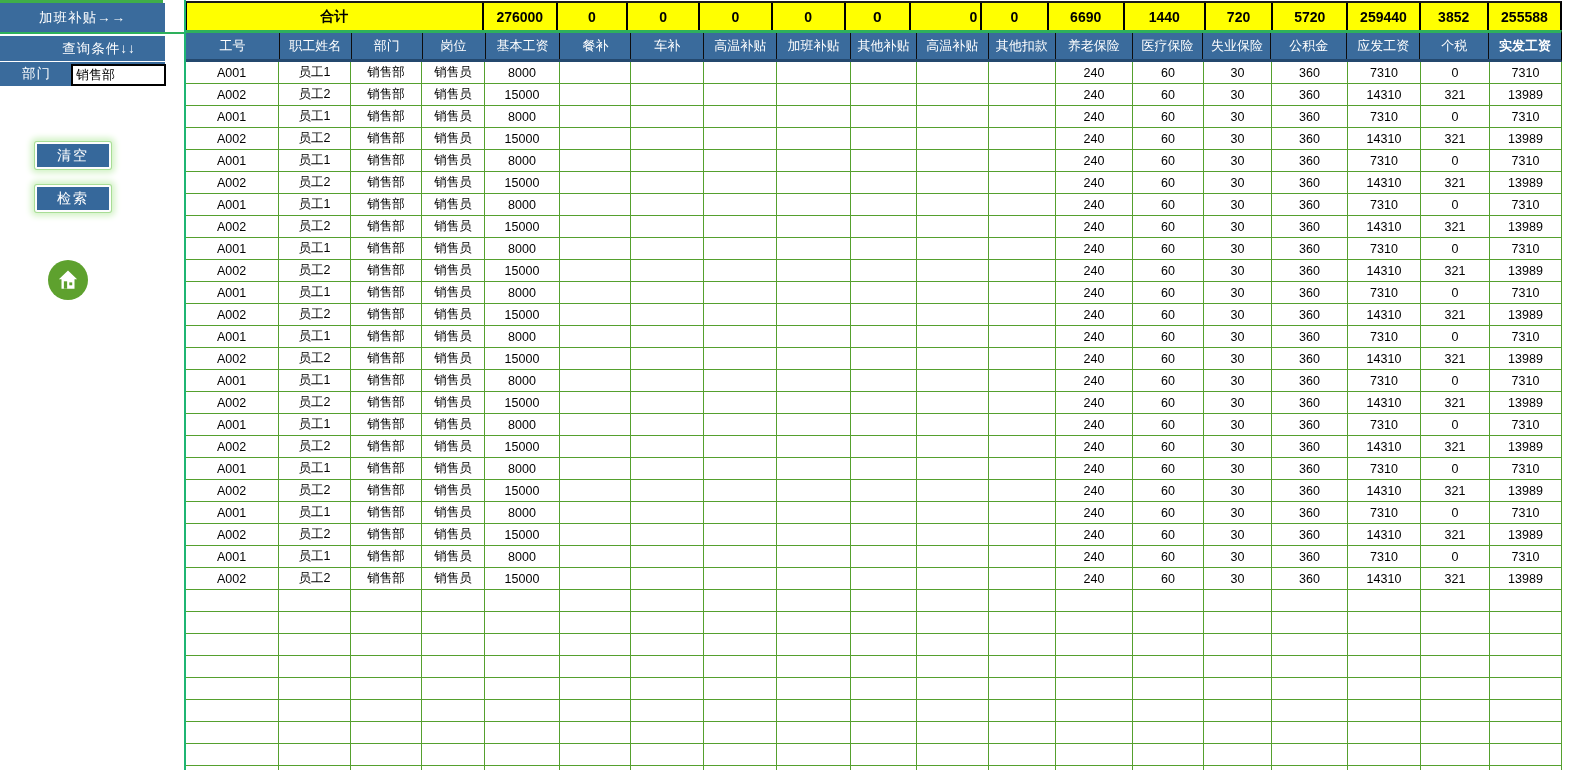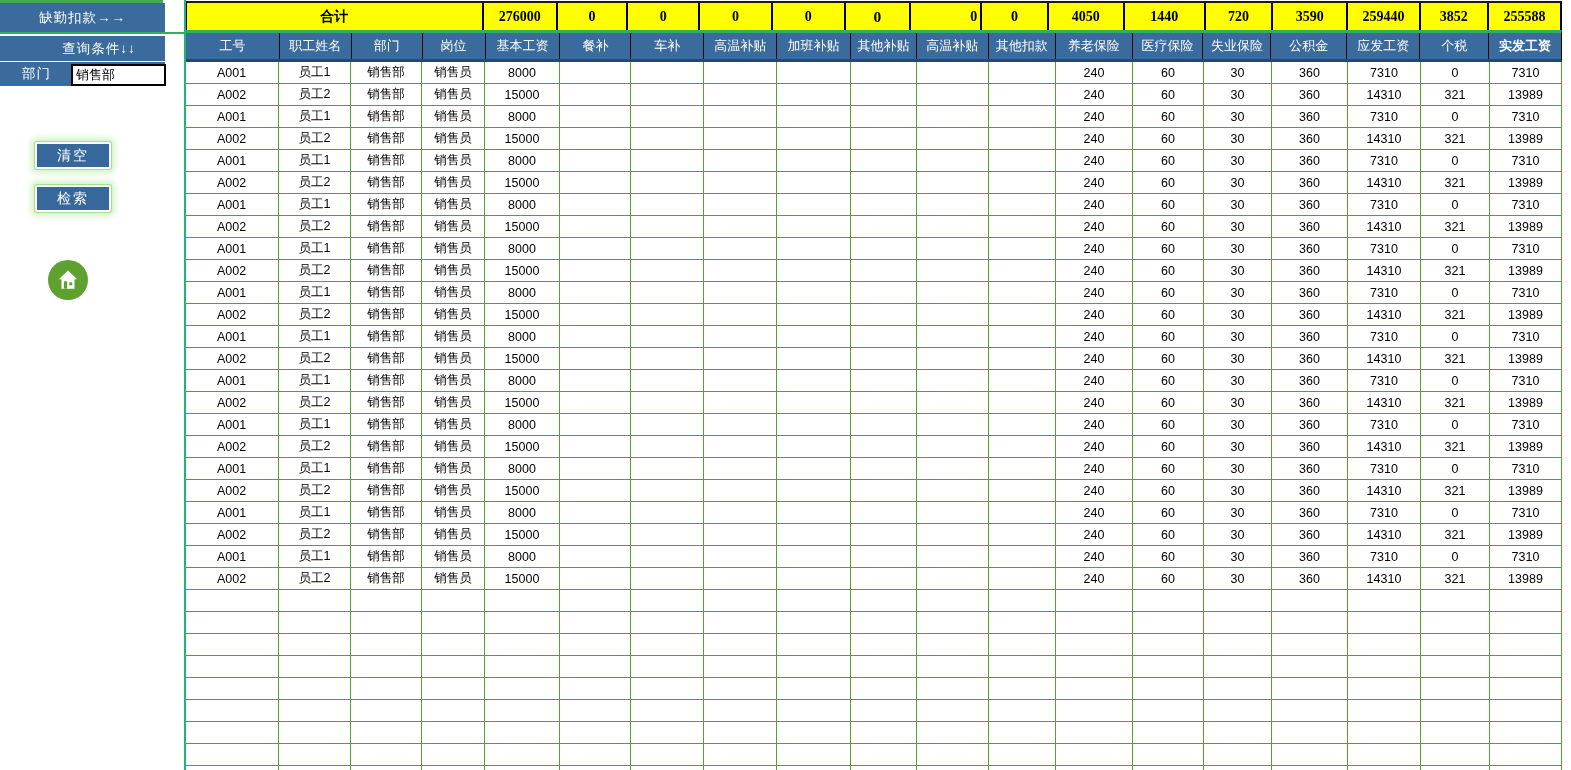"缺勤扣款→→" span { text: 缺勤扣款 -> 加班补贴 }
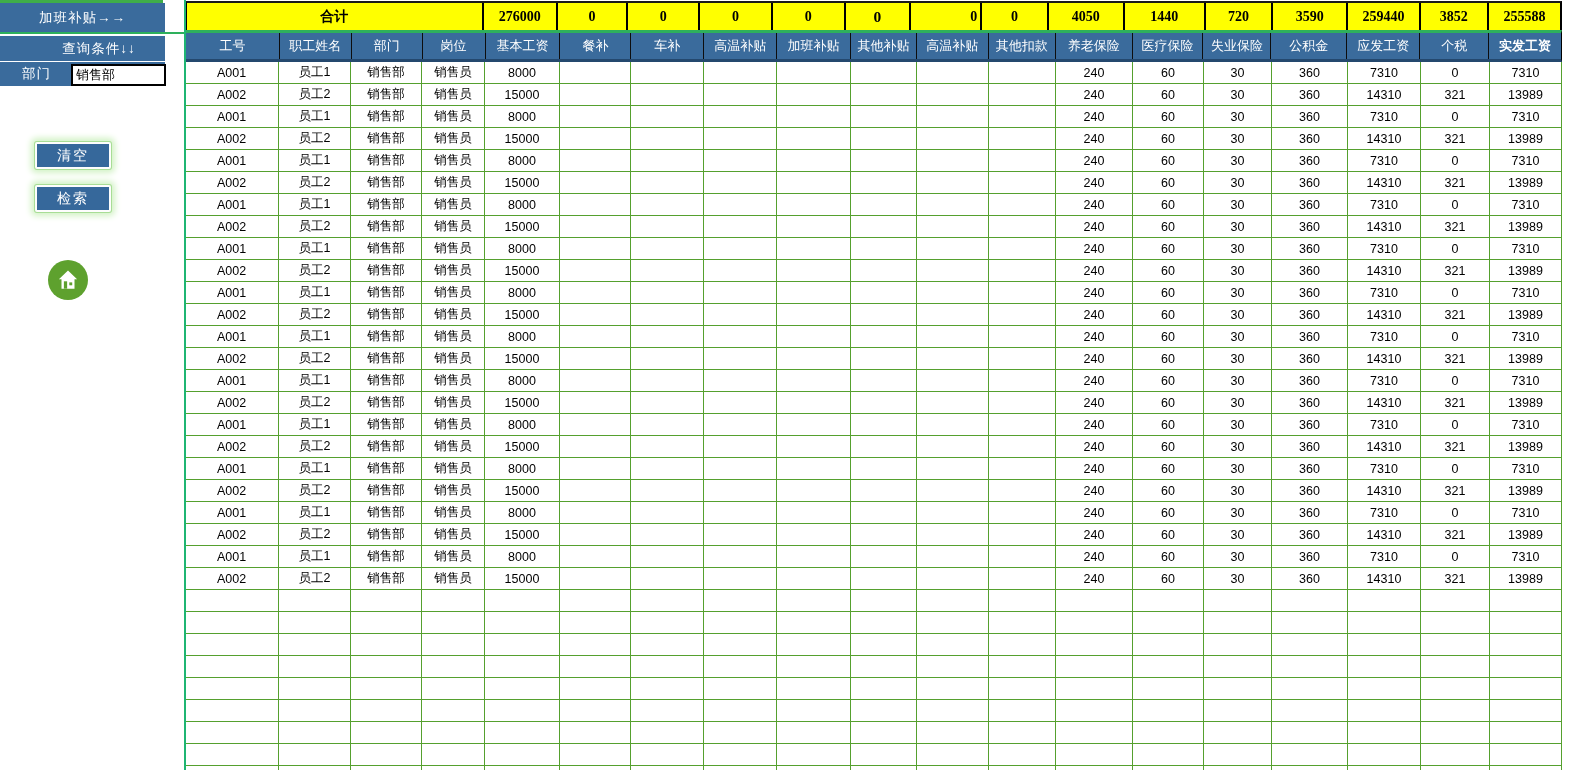"合计" .tcell { font-family: Liberation Serif, serif -> none }
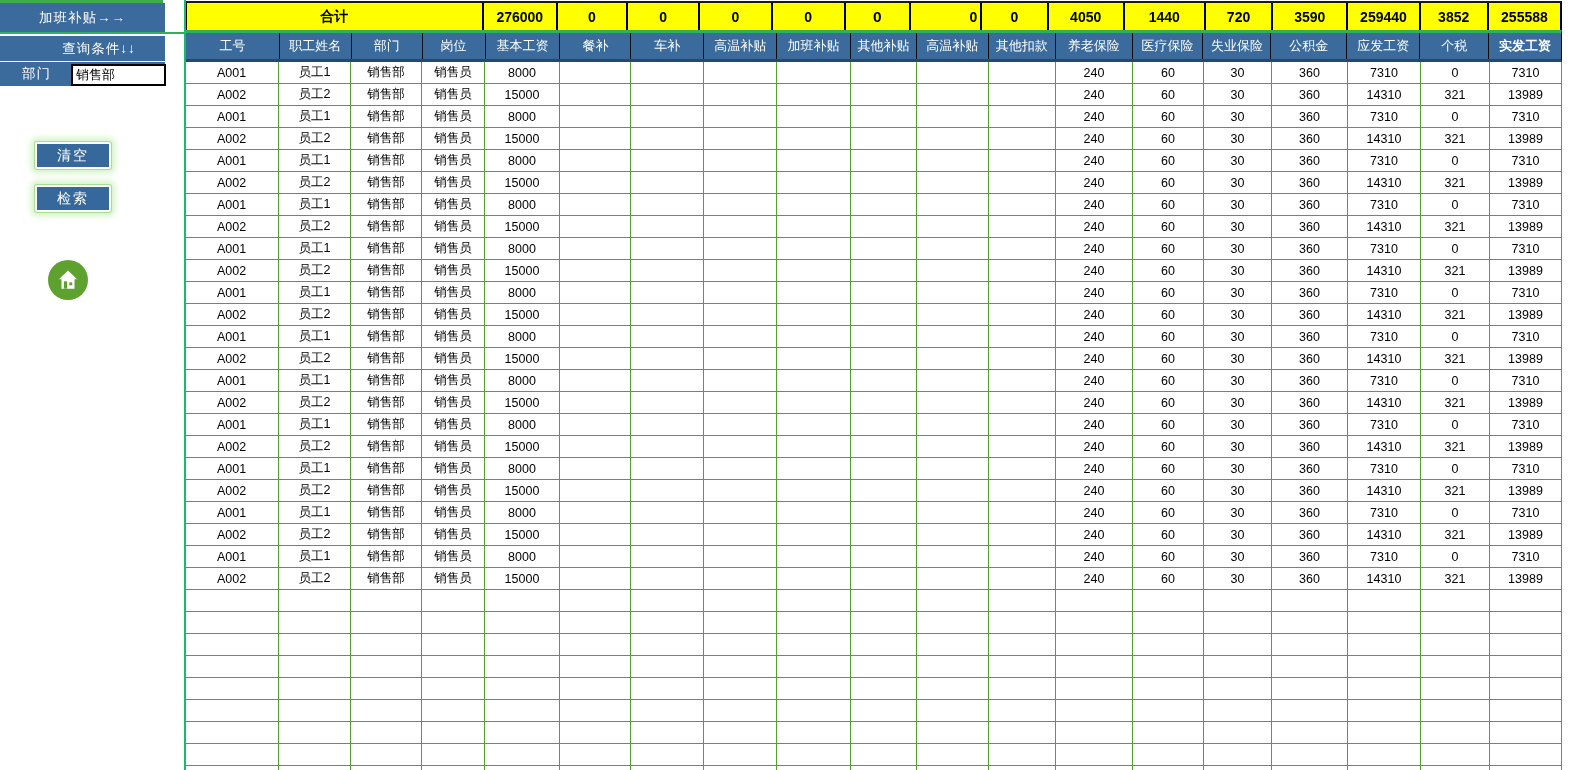"4050" div.tcell { text: 4050 -> 6690 }
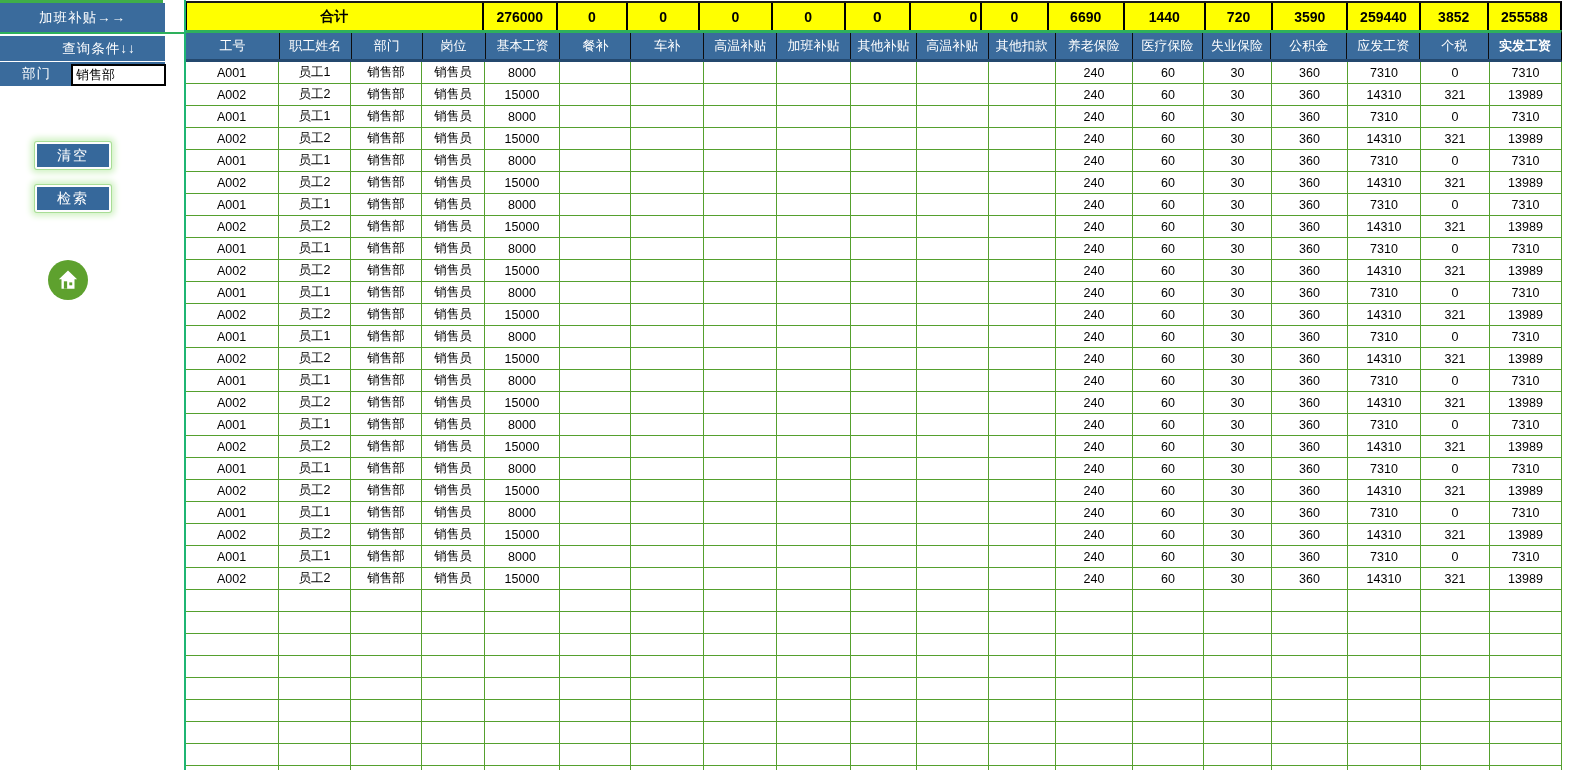"3590" div.tcell { text: 3590 -> 5720 }
